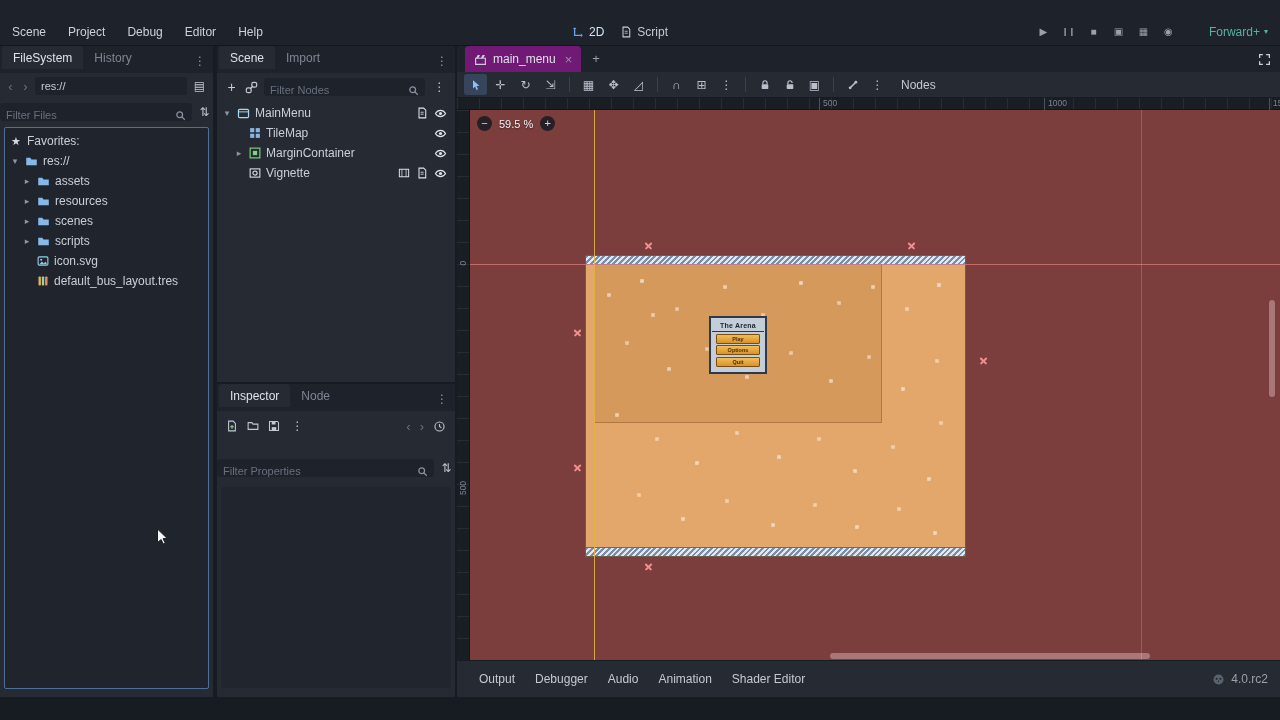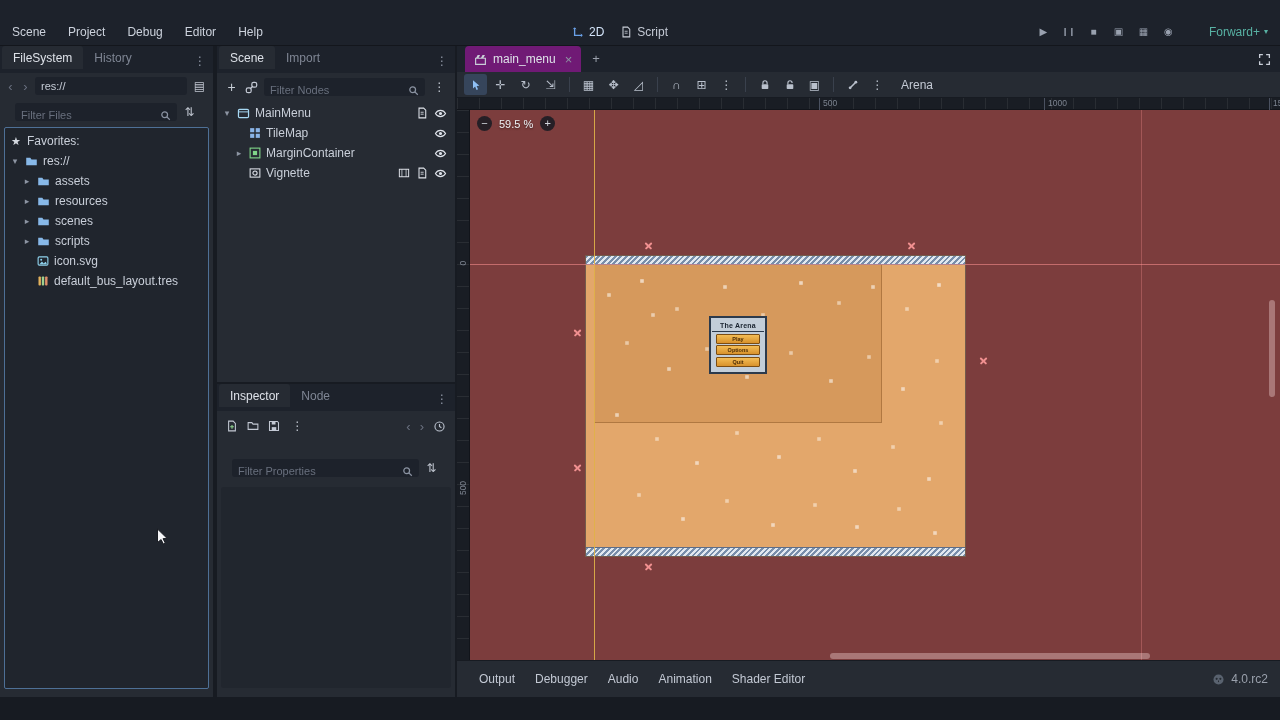"Arena" span.view-btn { text: Arena -> Nodes }
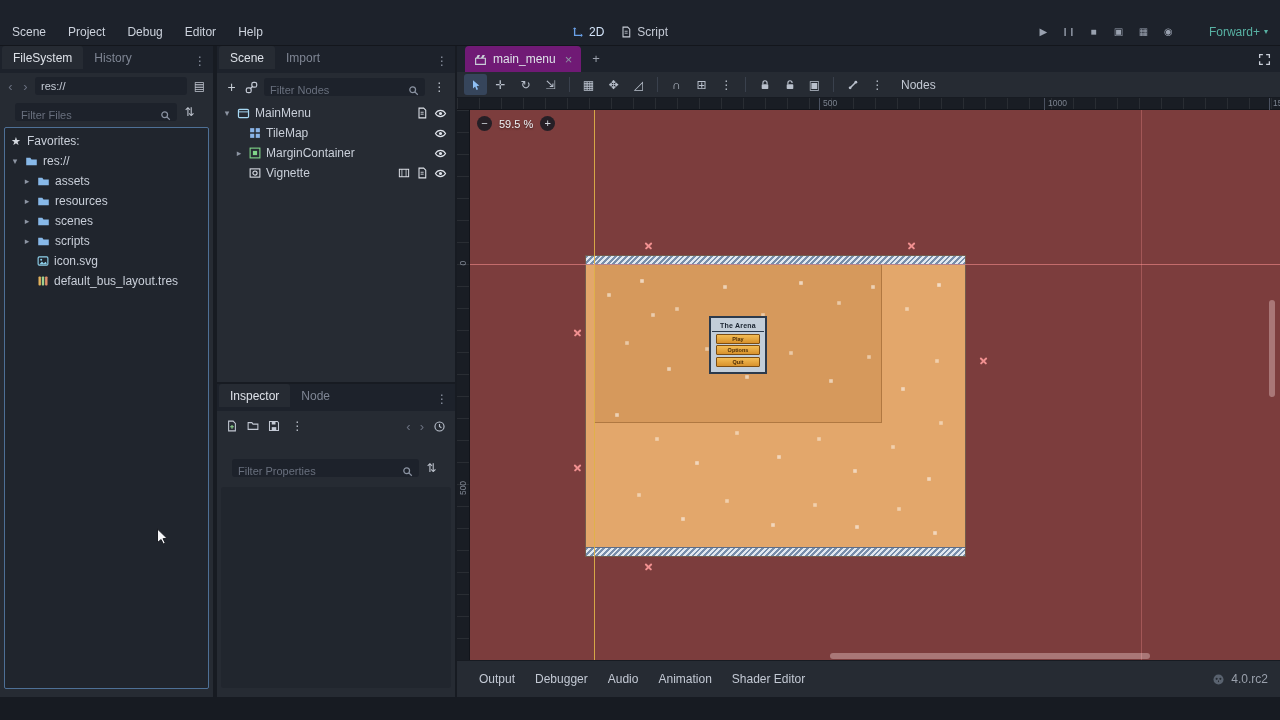"Filter Files" .filter-row { padding: 0 15px -> 0 0 }
